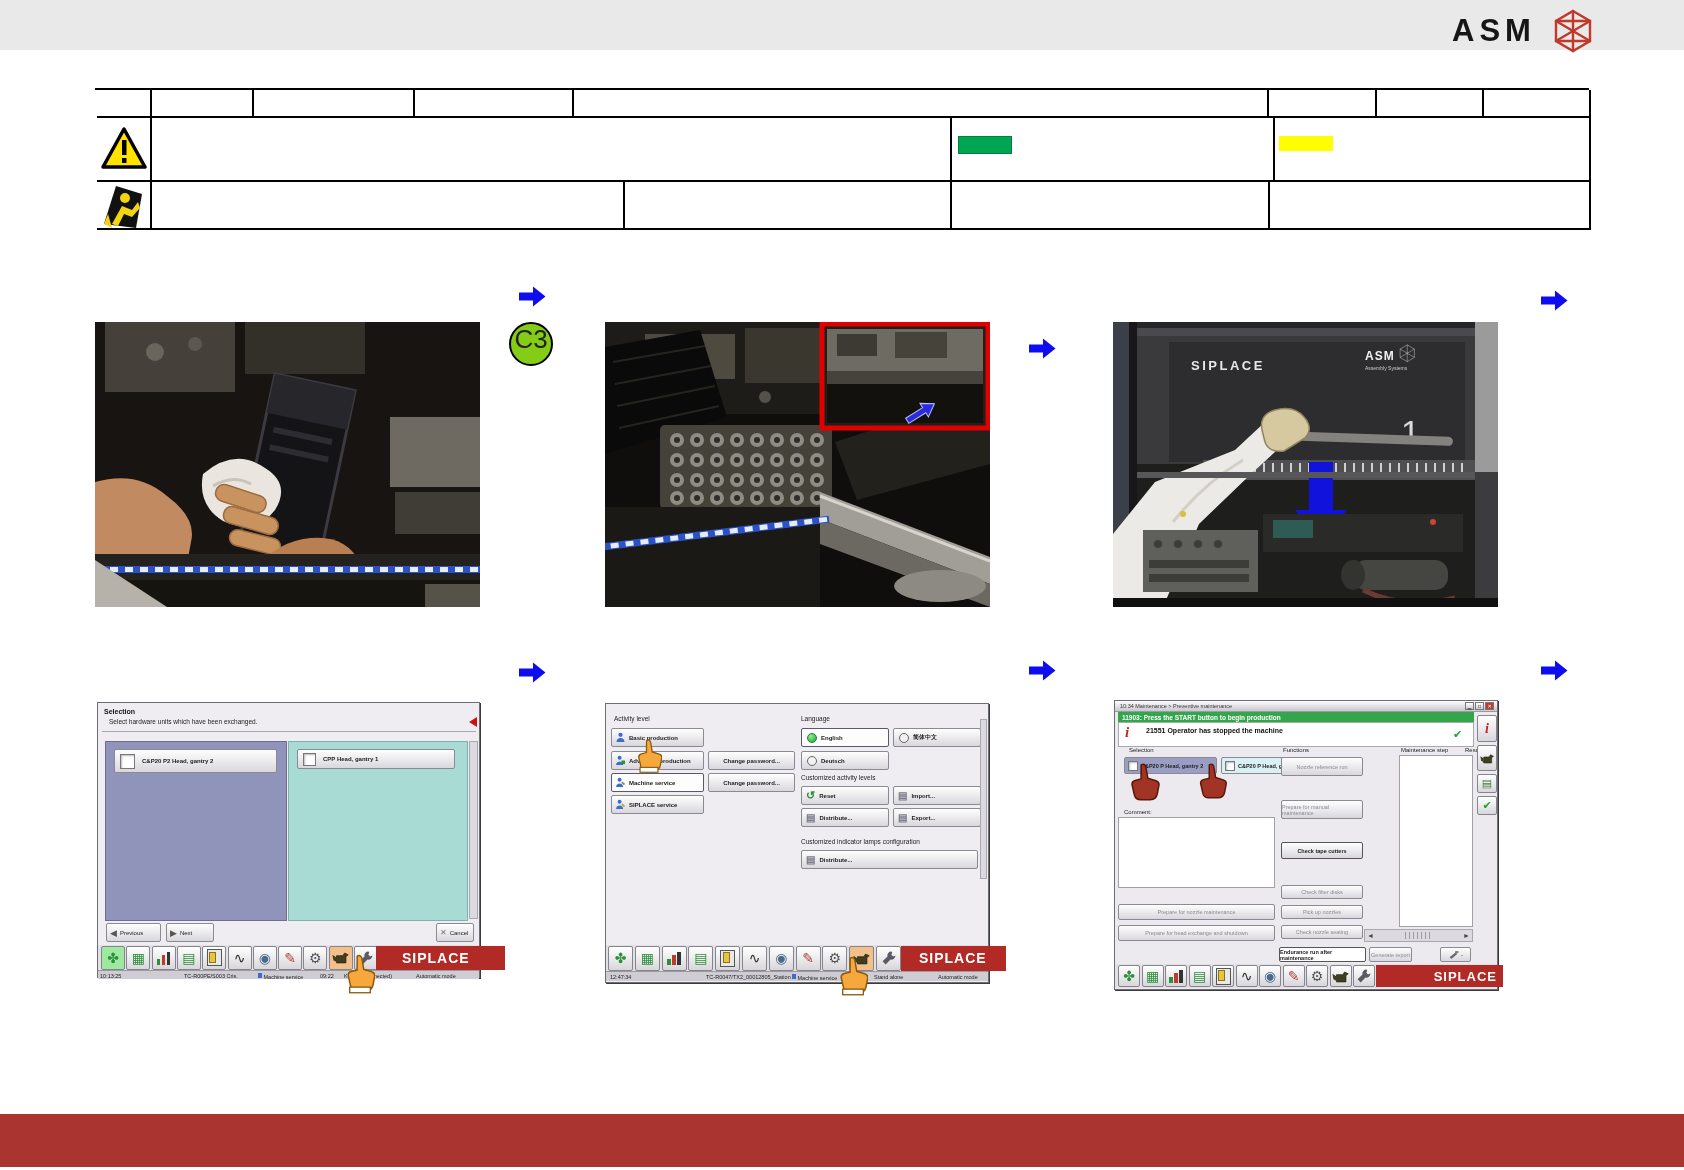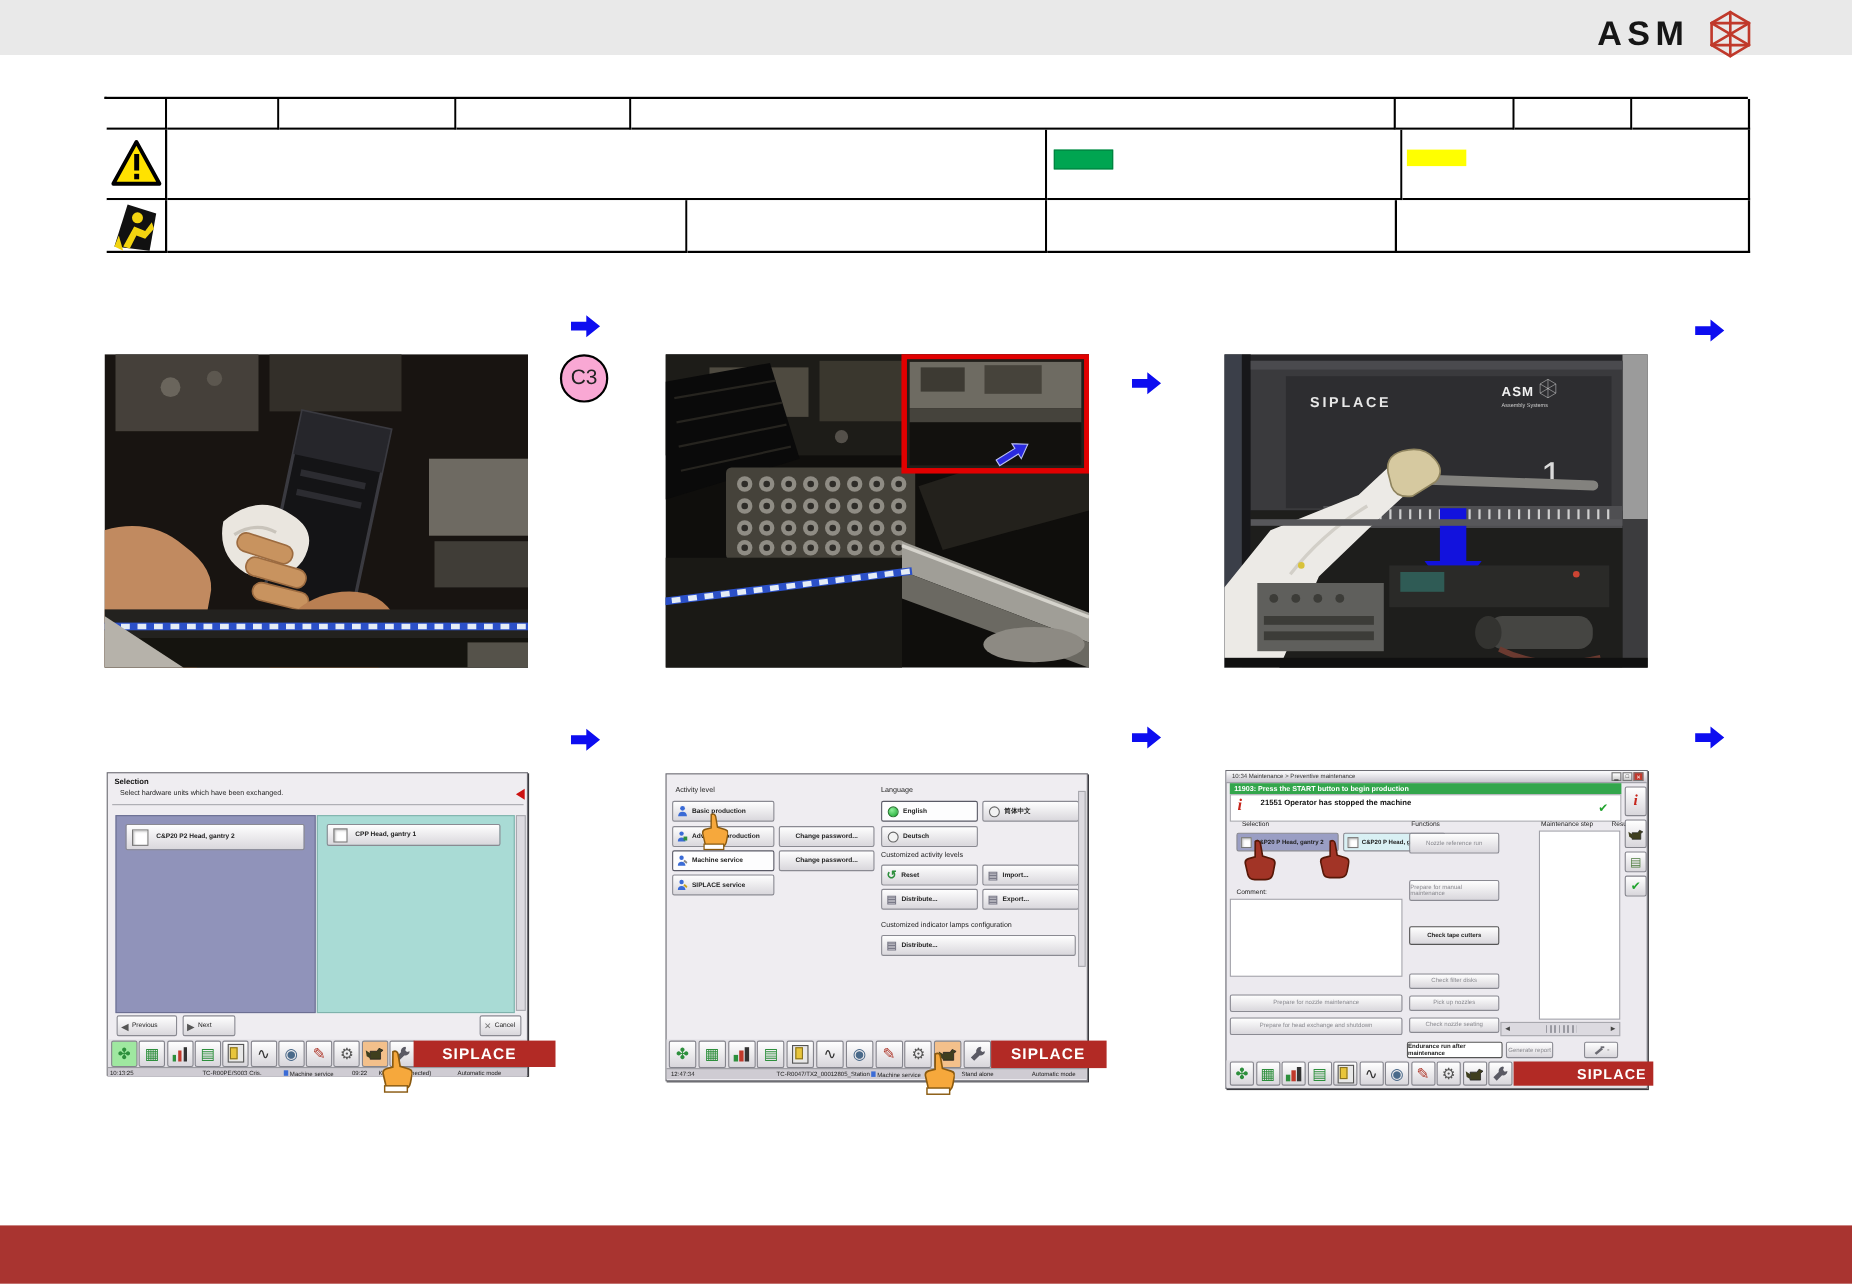"C3" .c3 { align-items: center -> none; background: #f9a8d4 -> #84cc16; font-size: 19px -> 26px }
